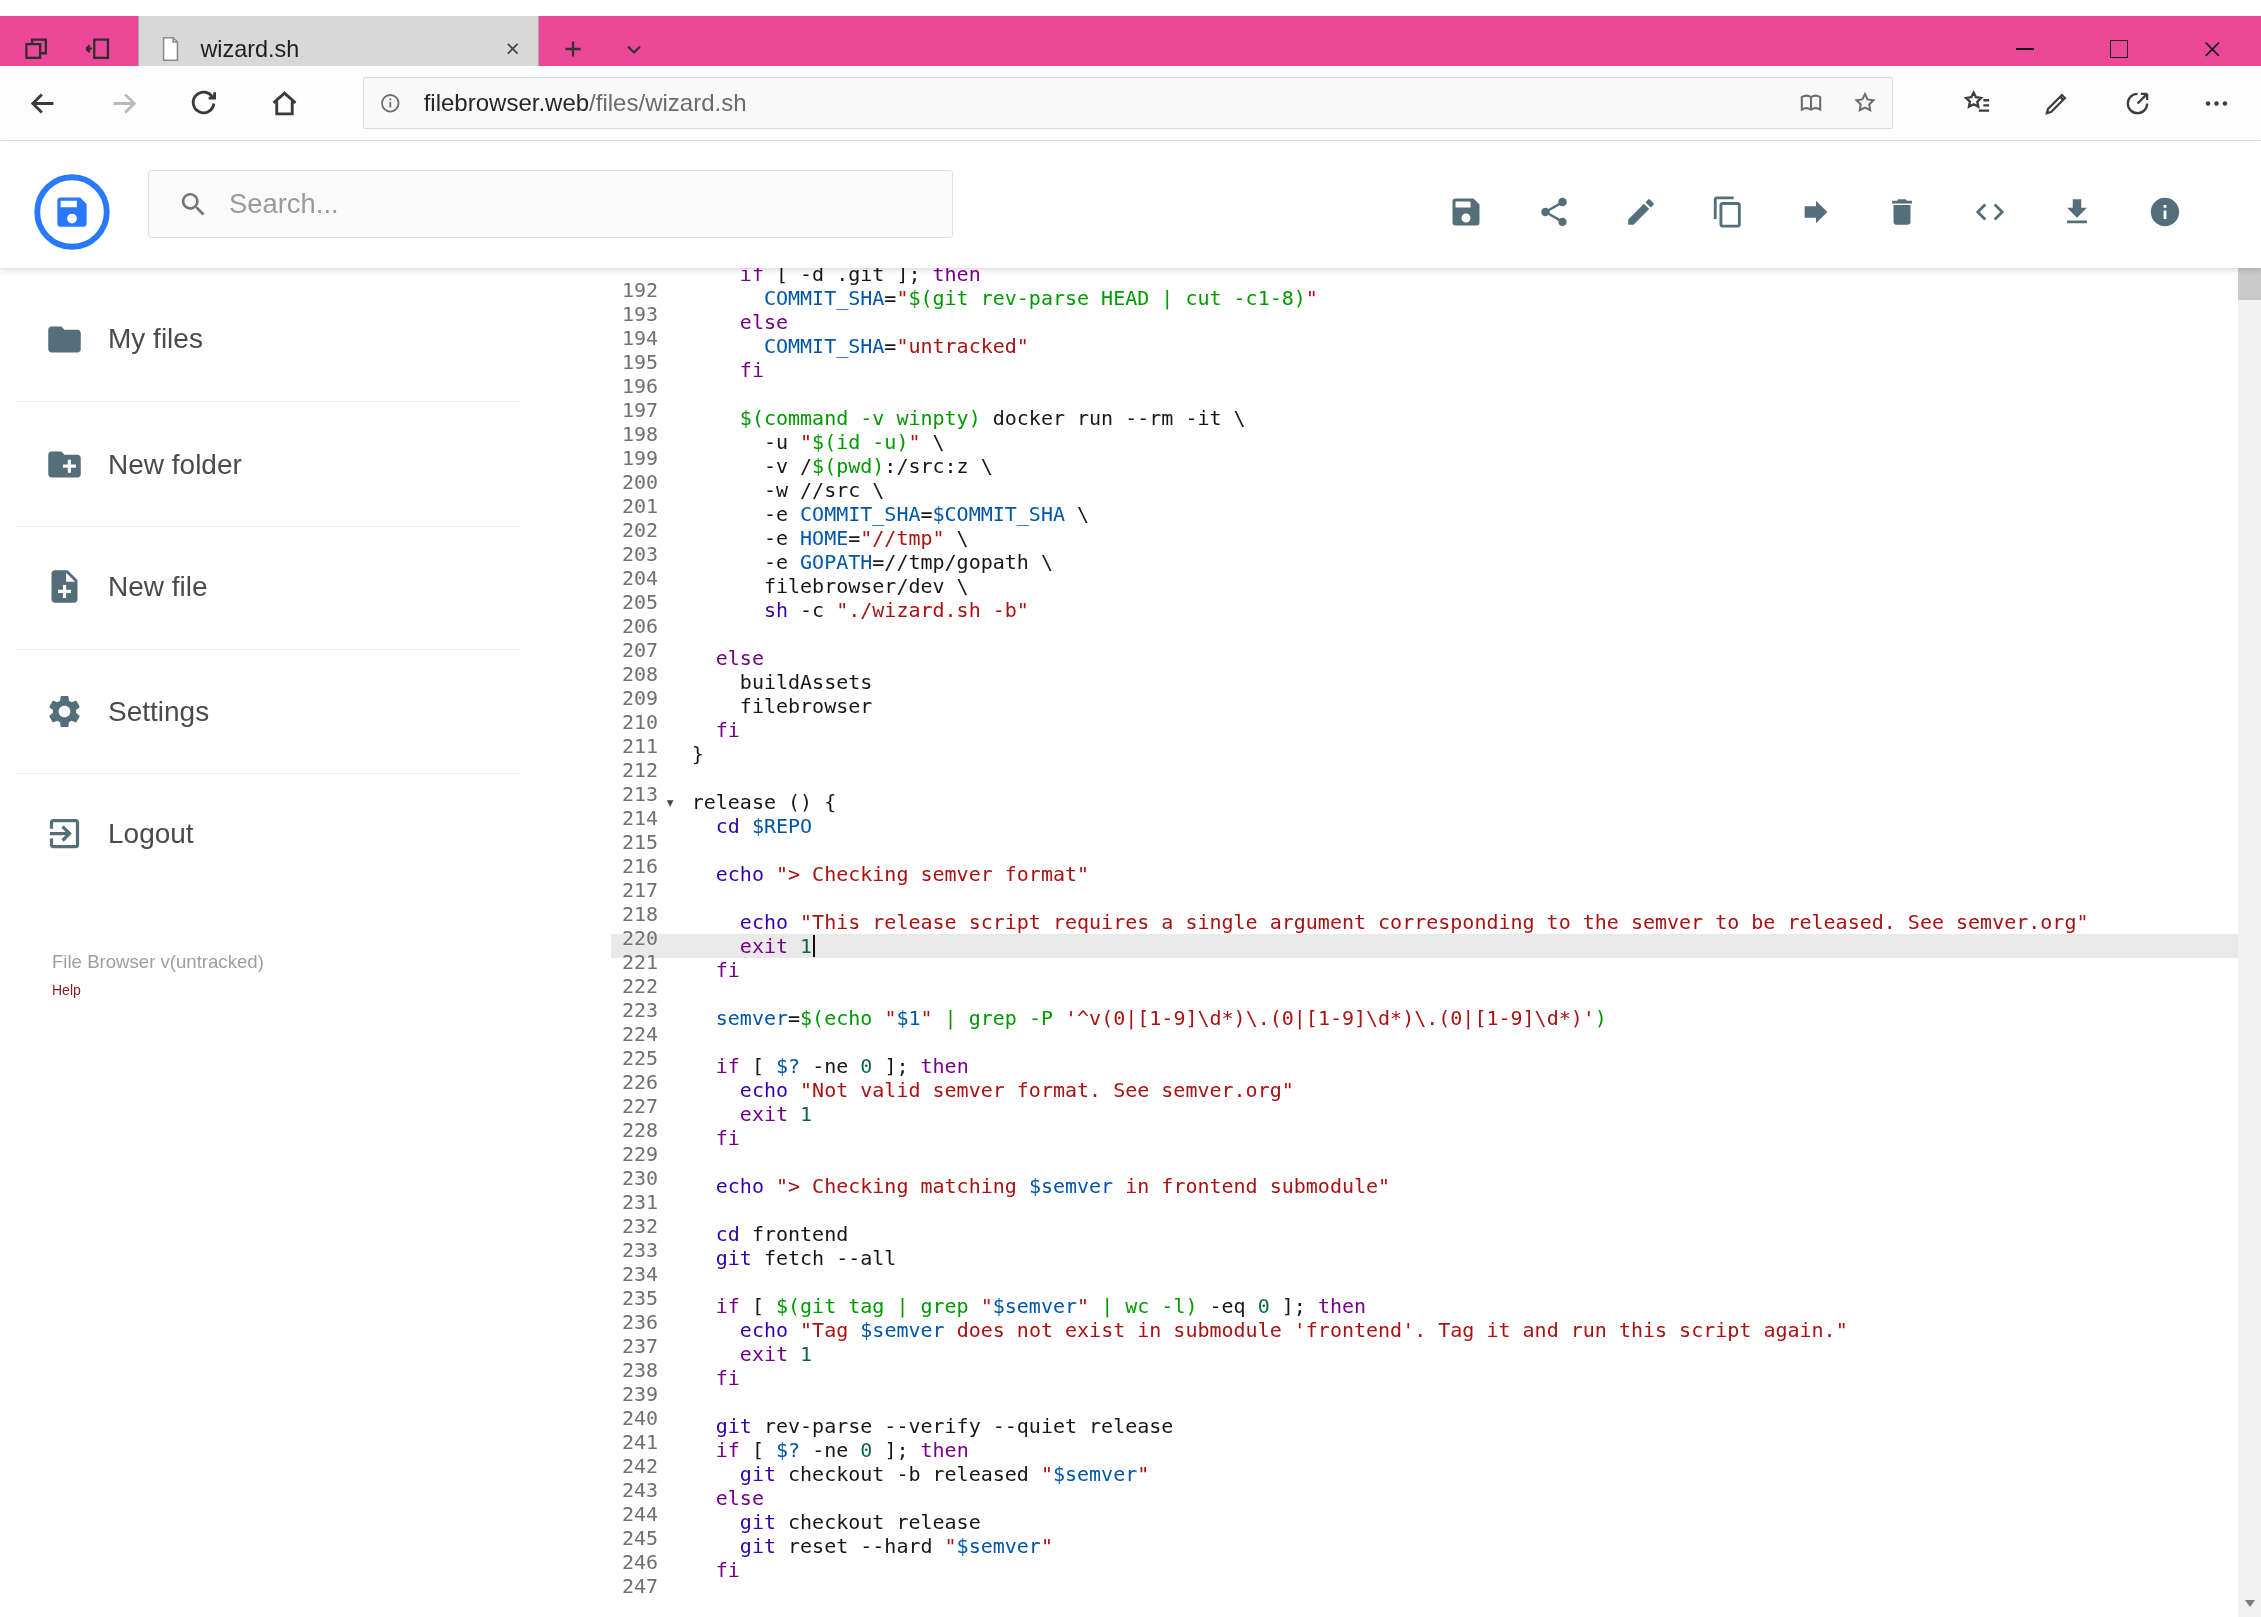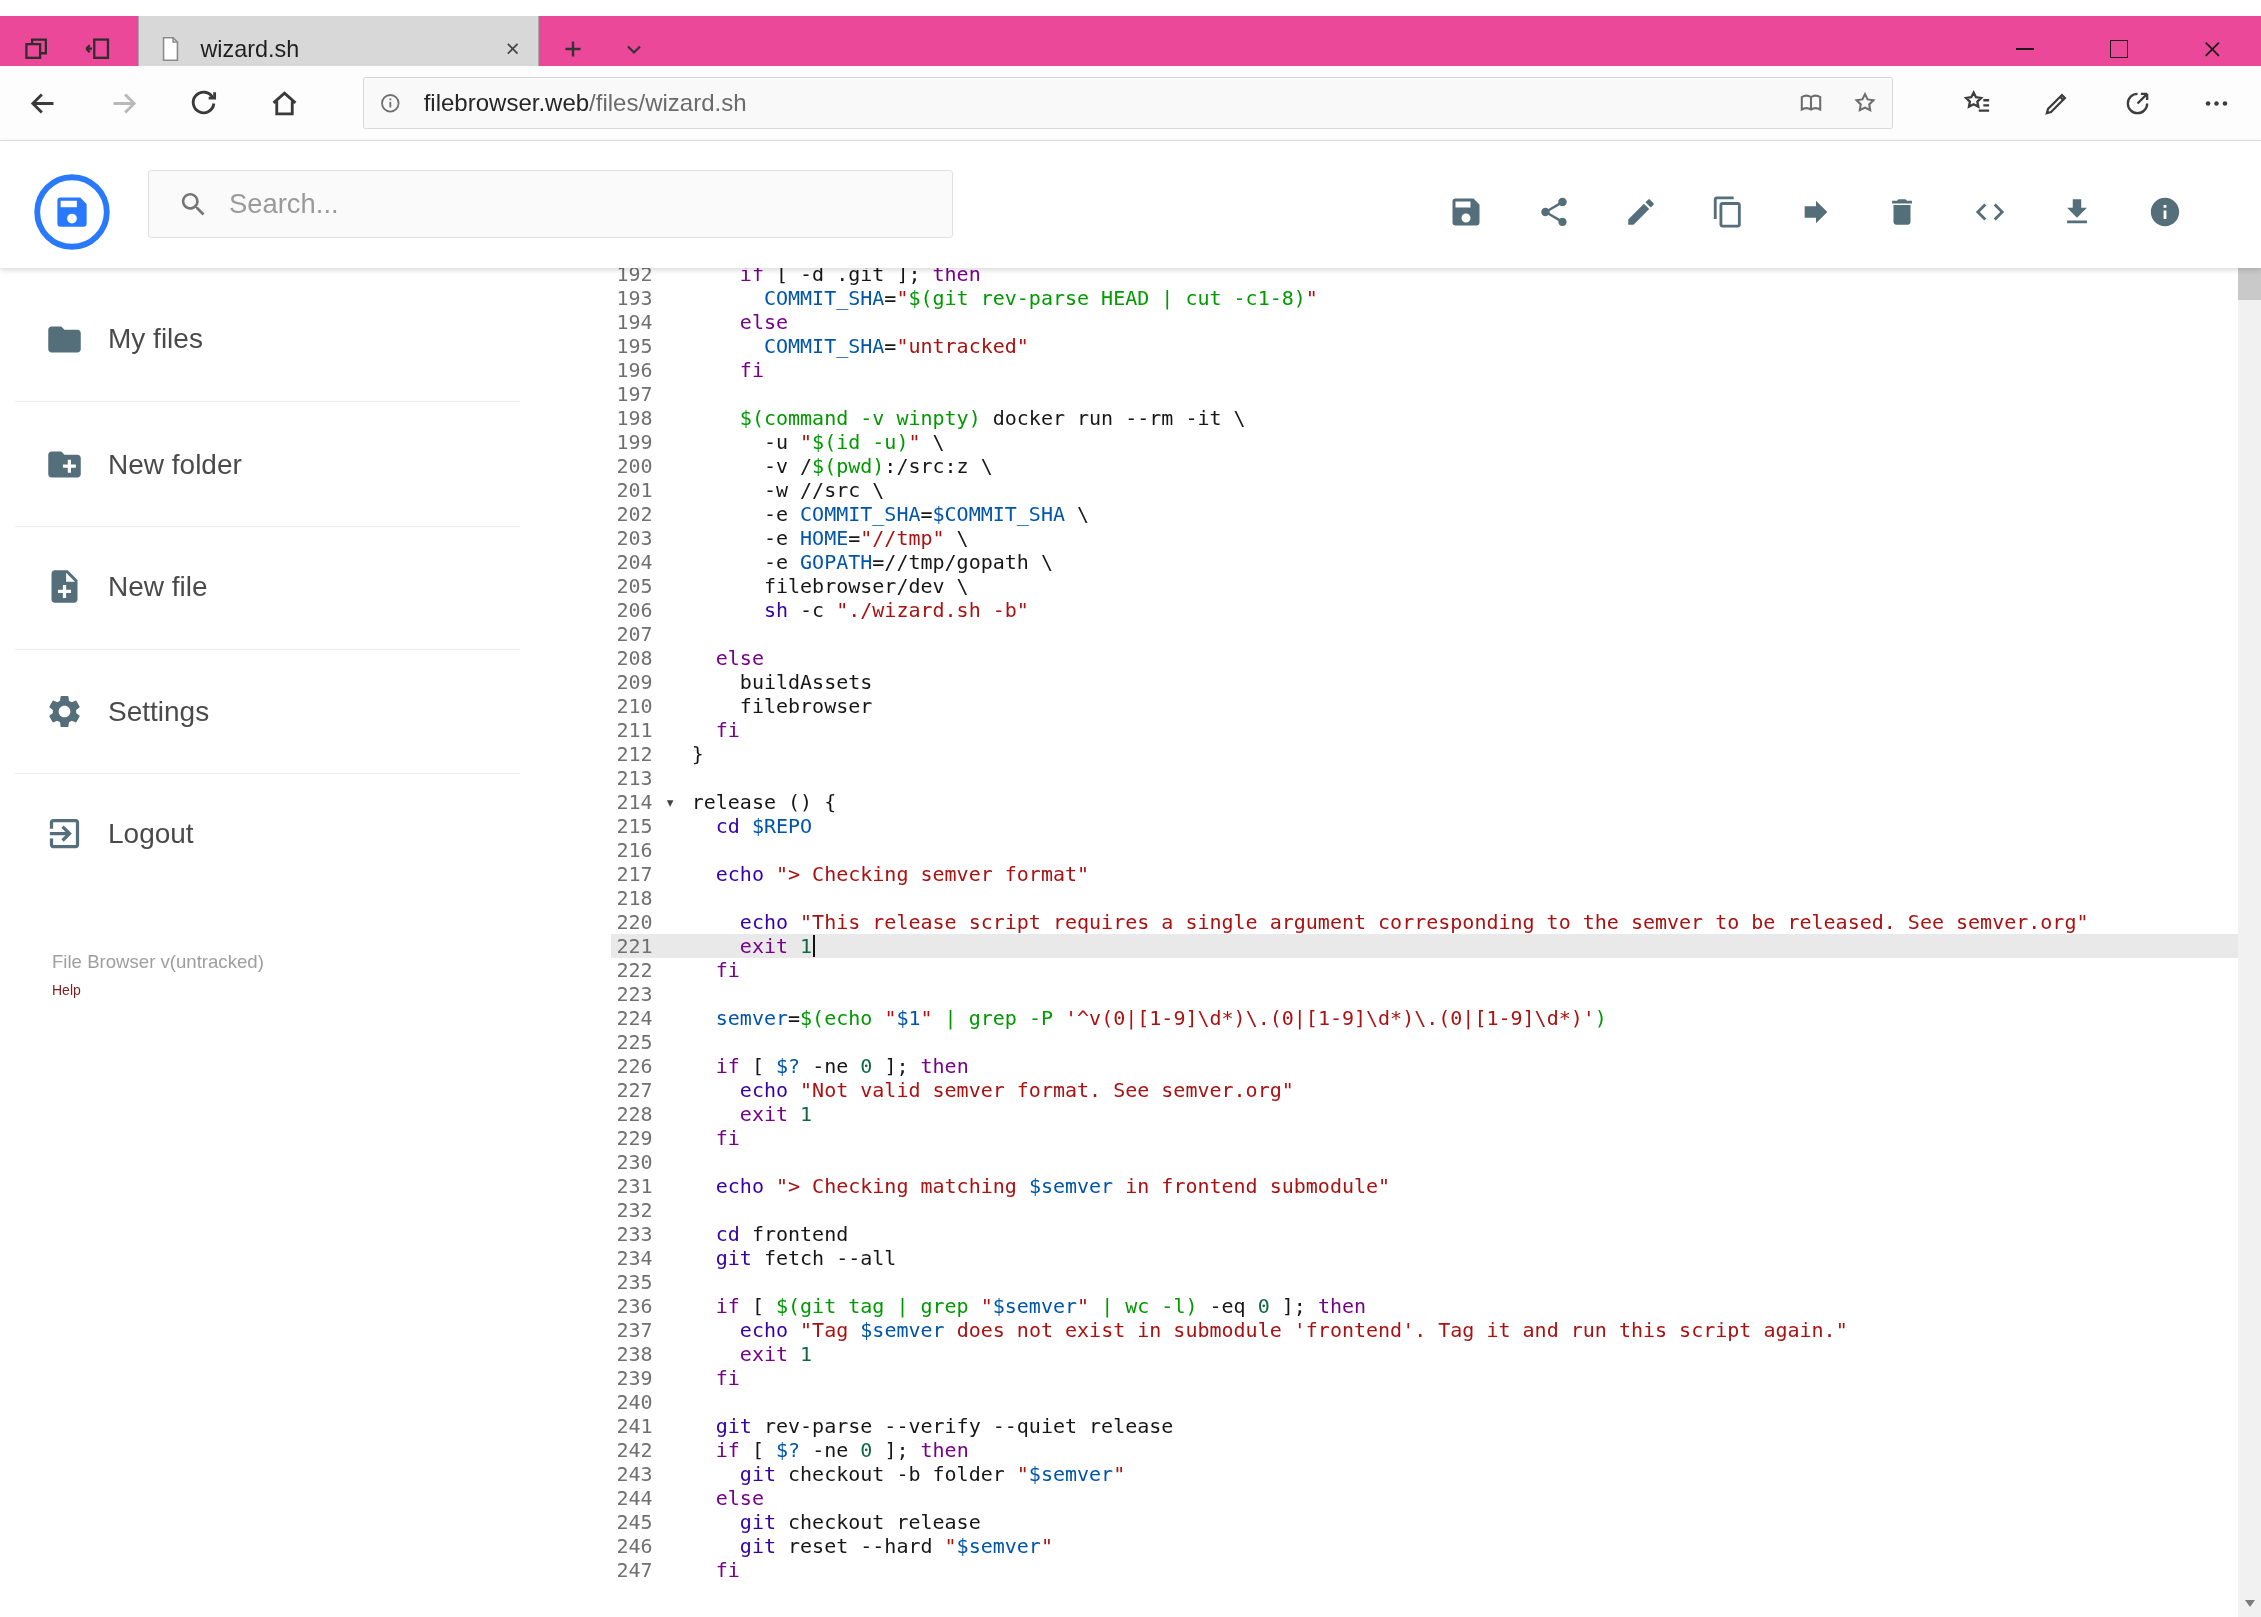"192" .lnum { margin-top: none -> 16px; text-align: center -> right }
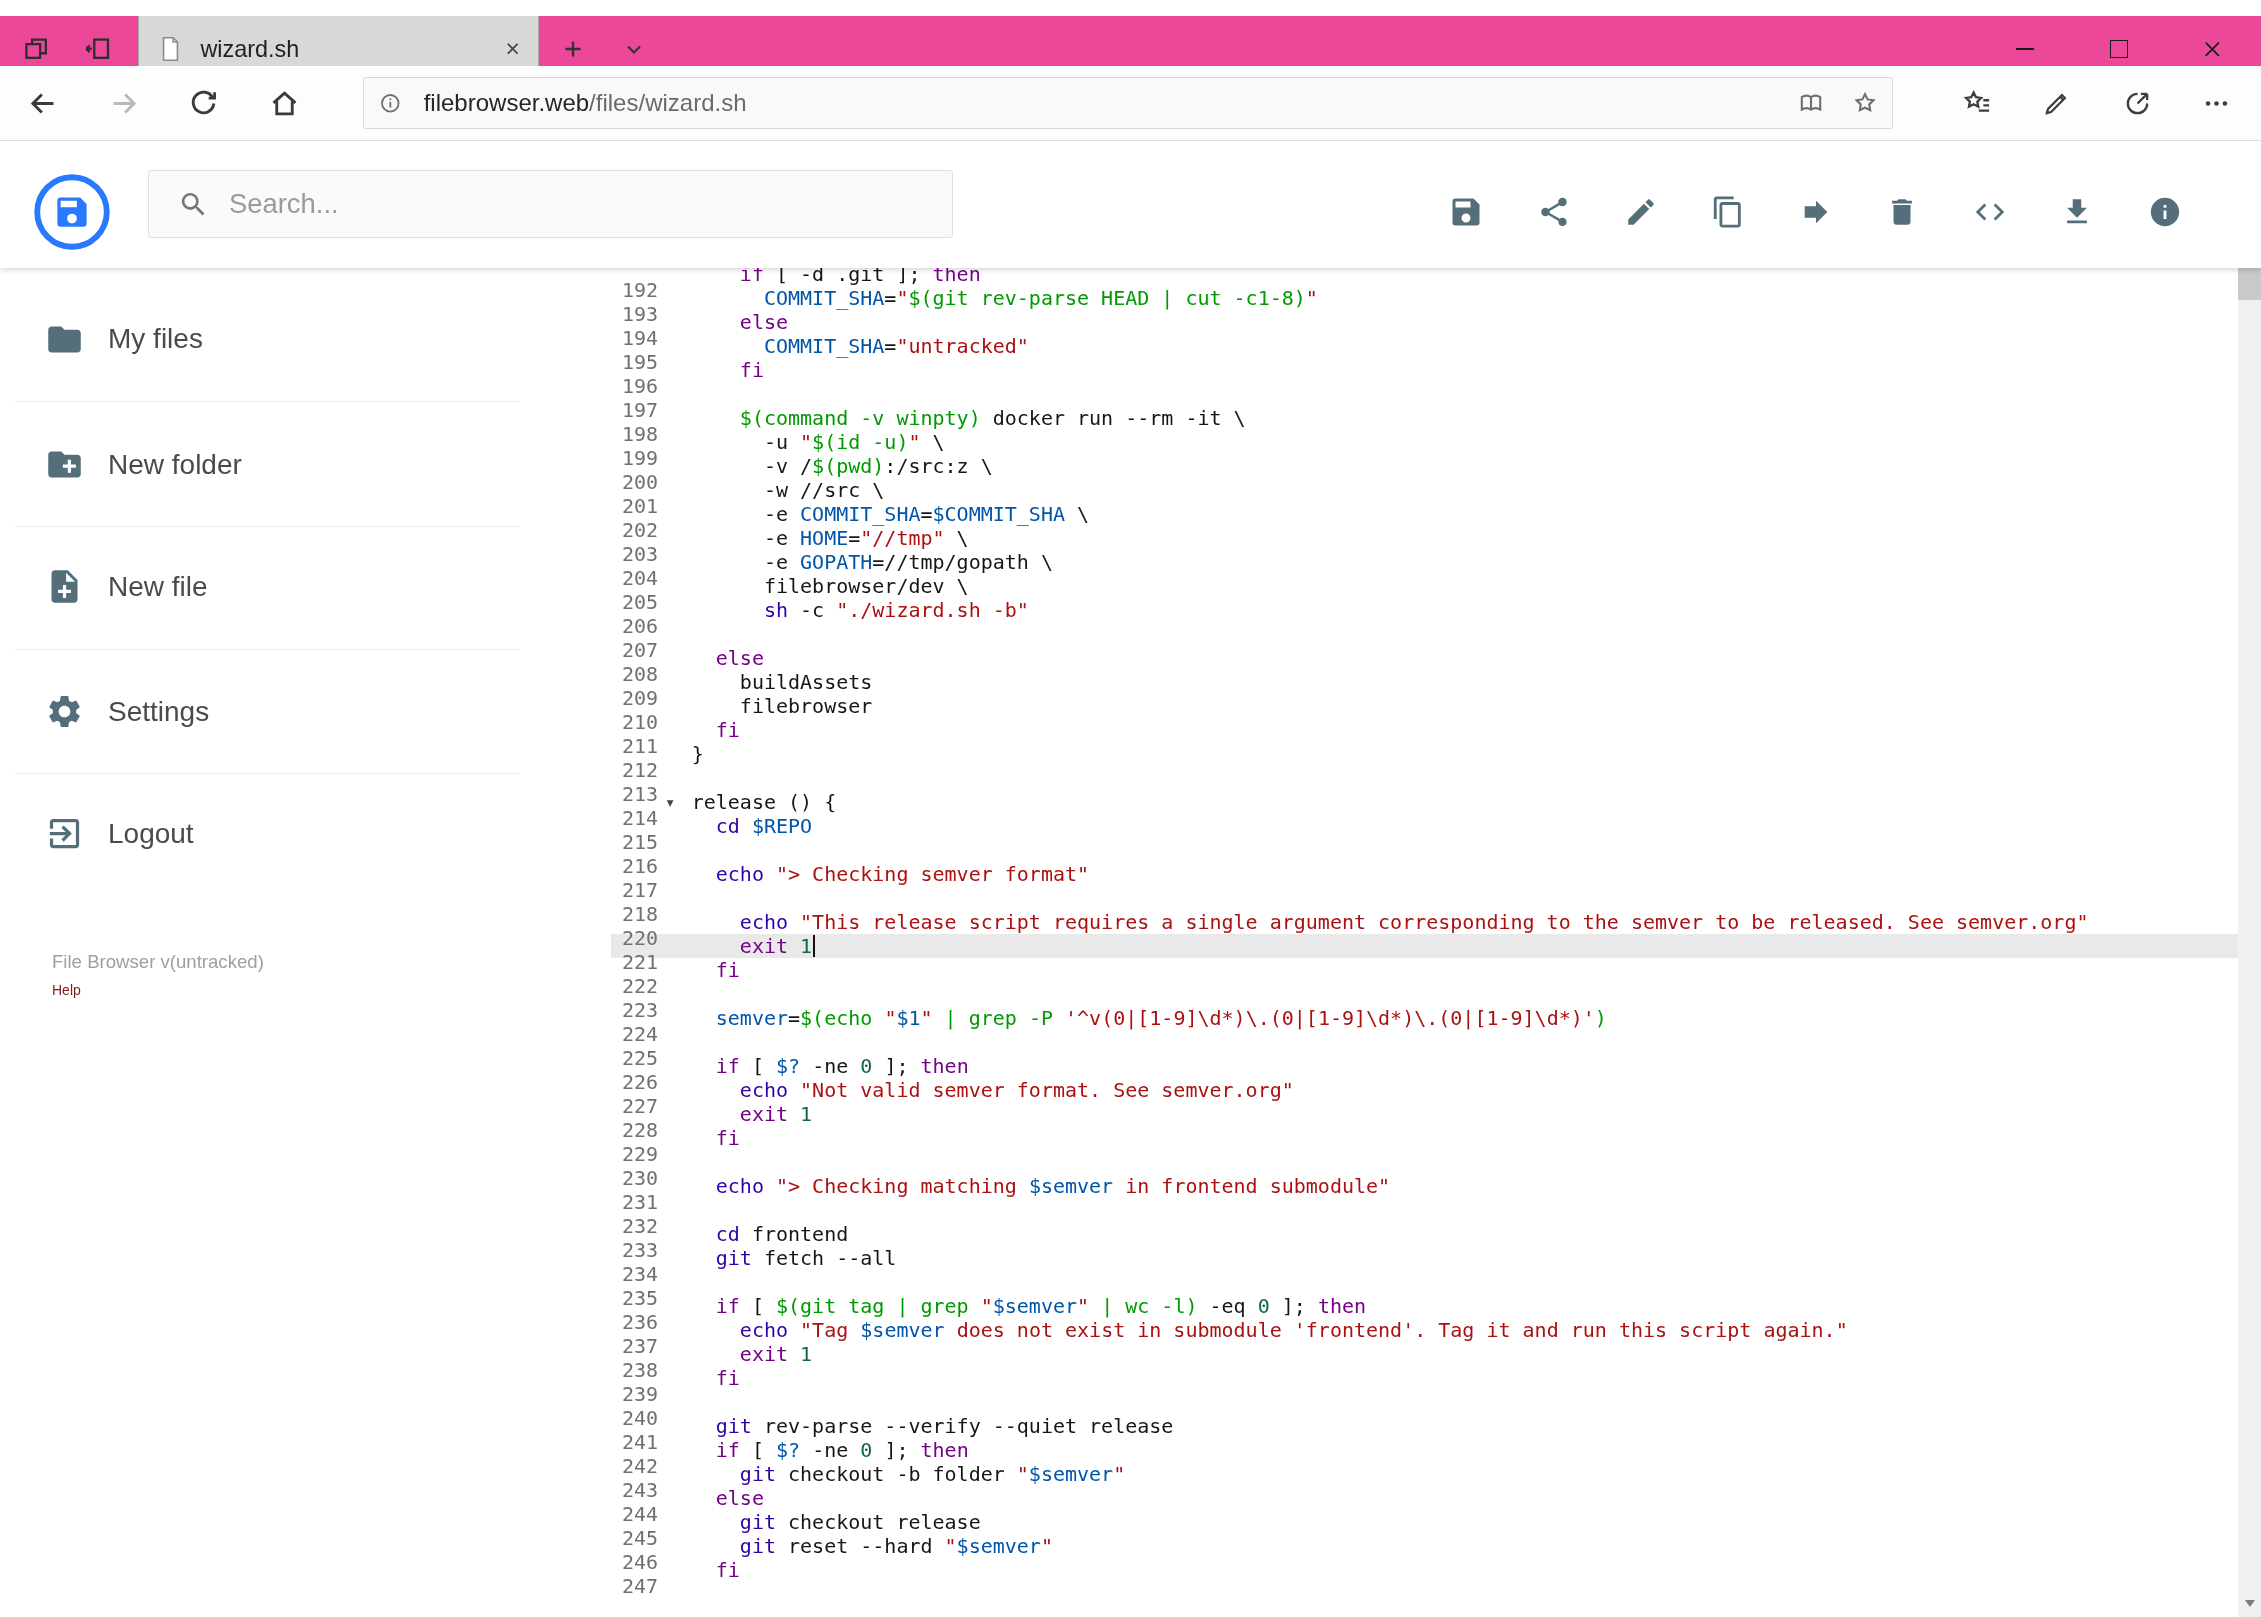"checkout -b folder" span.tk-pl { text: folder -> released }
